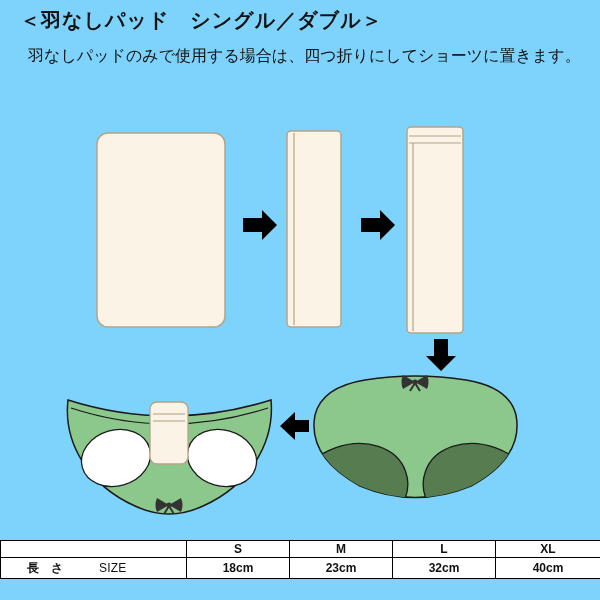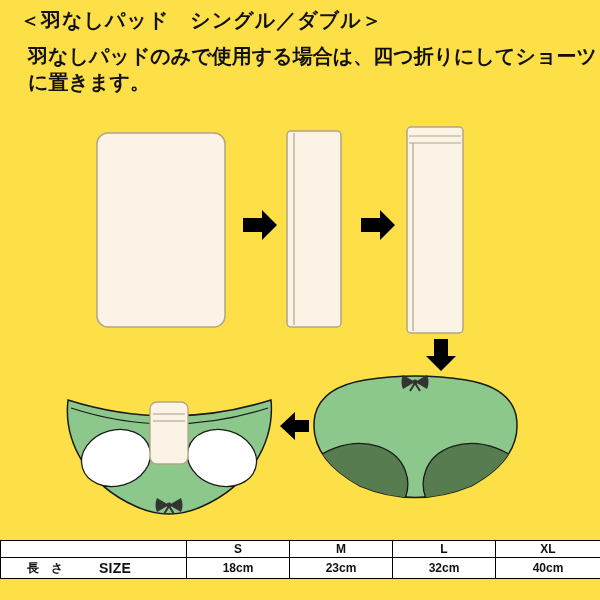"＜羽なしパッド シングル／ダブル＞" .page { background: #fde047 -> #7dd3fc }
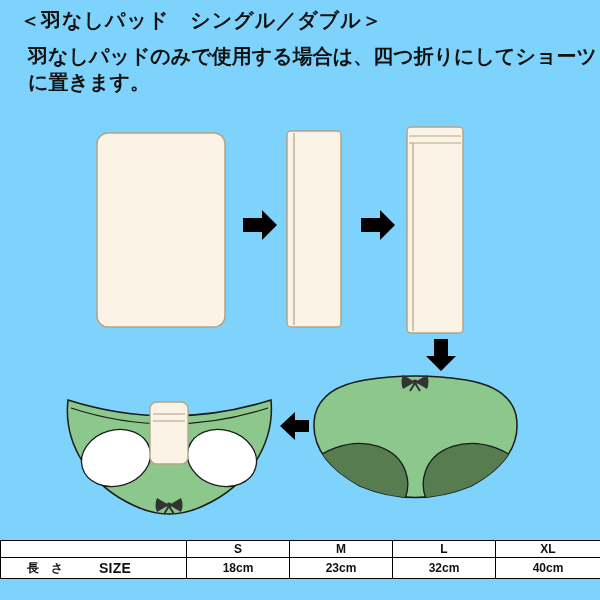"羽なしパッドのみで使用する場合は、四つ折りにしてショーツに置きます。" .instructions p { font-size: 20px -> 16px; font-weight: 700 -> 400 }
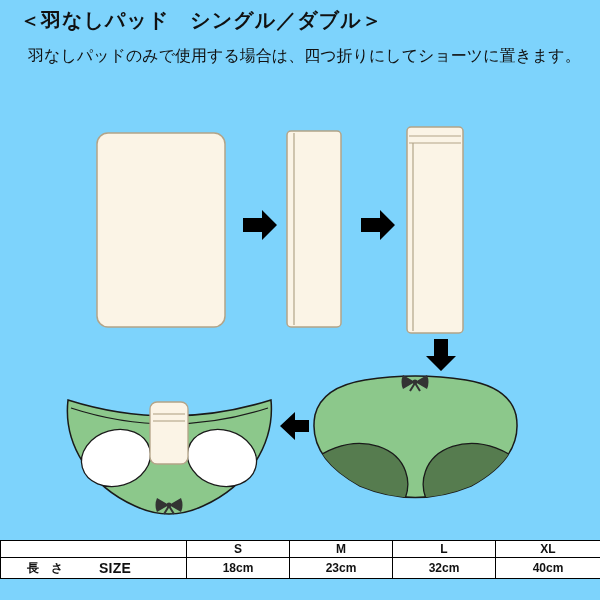"SIZE" .label-en { font-size: 14px -> 12px; font-weight: 700 -> 400 }
